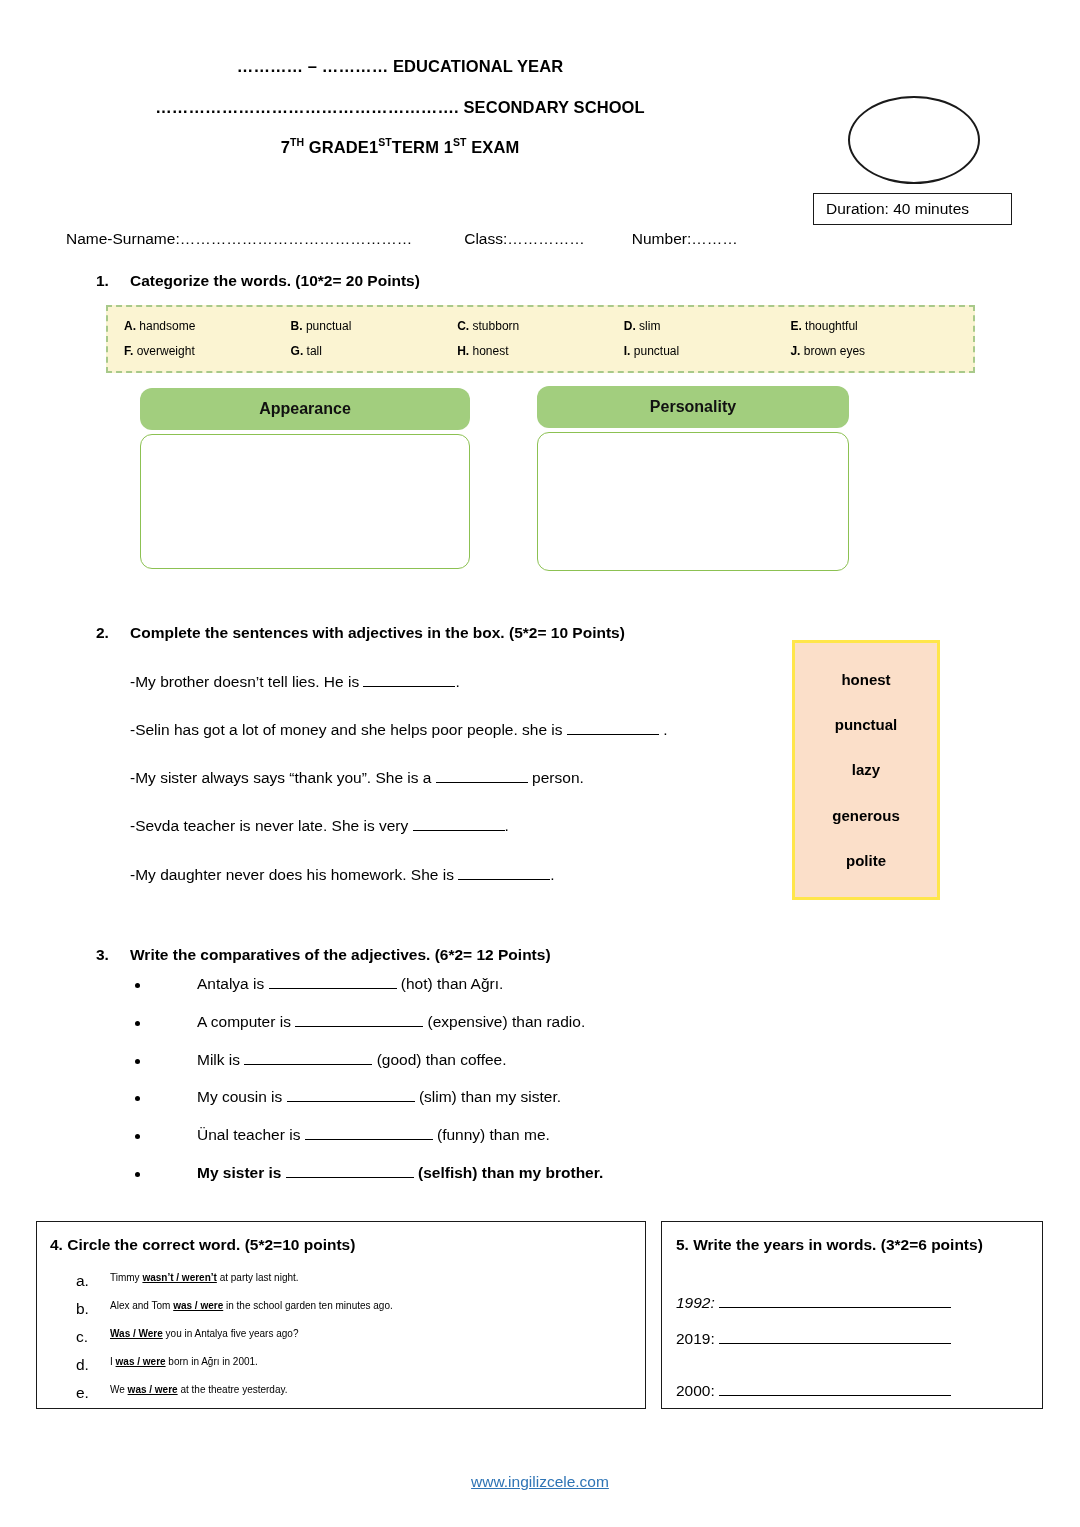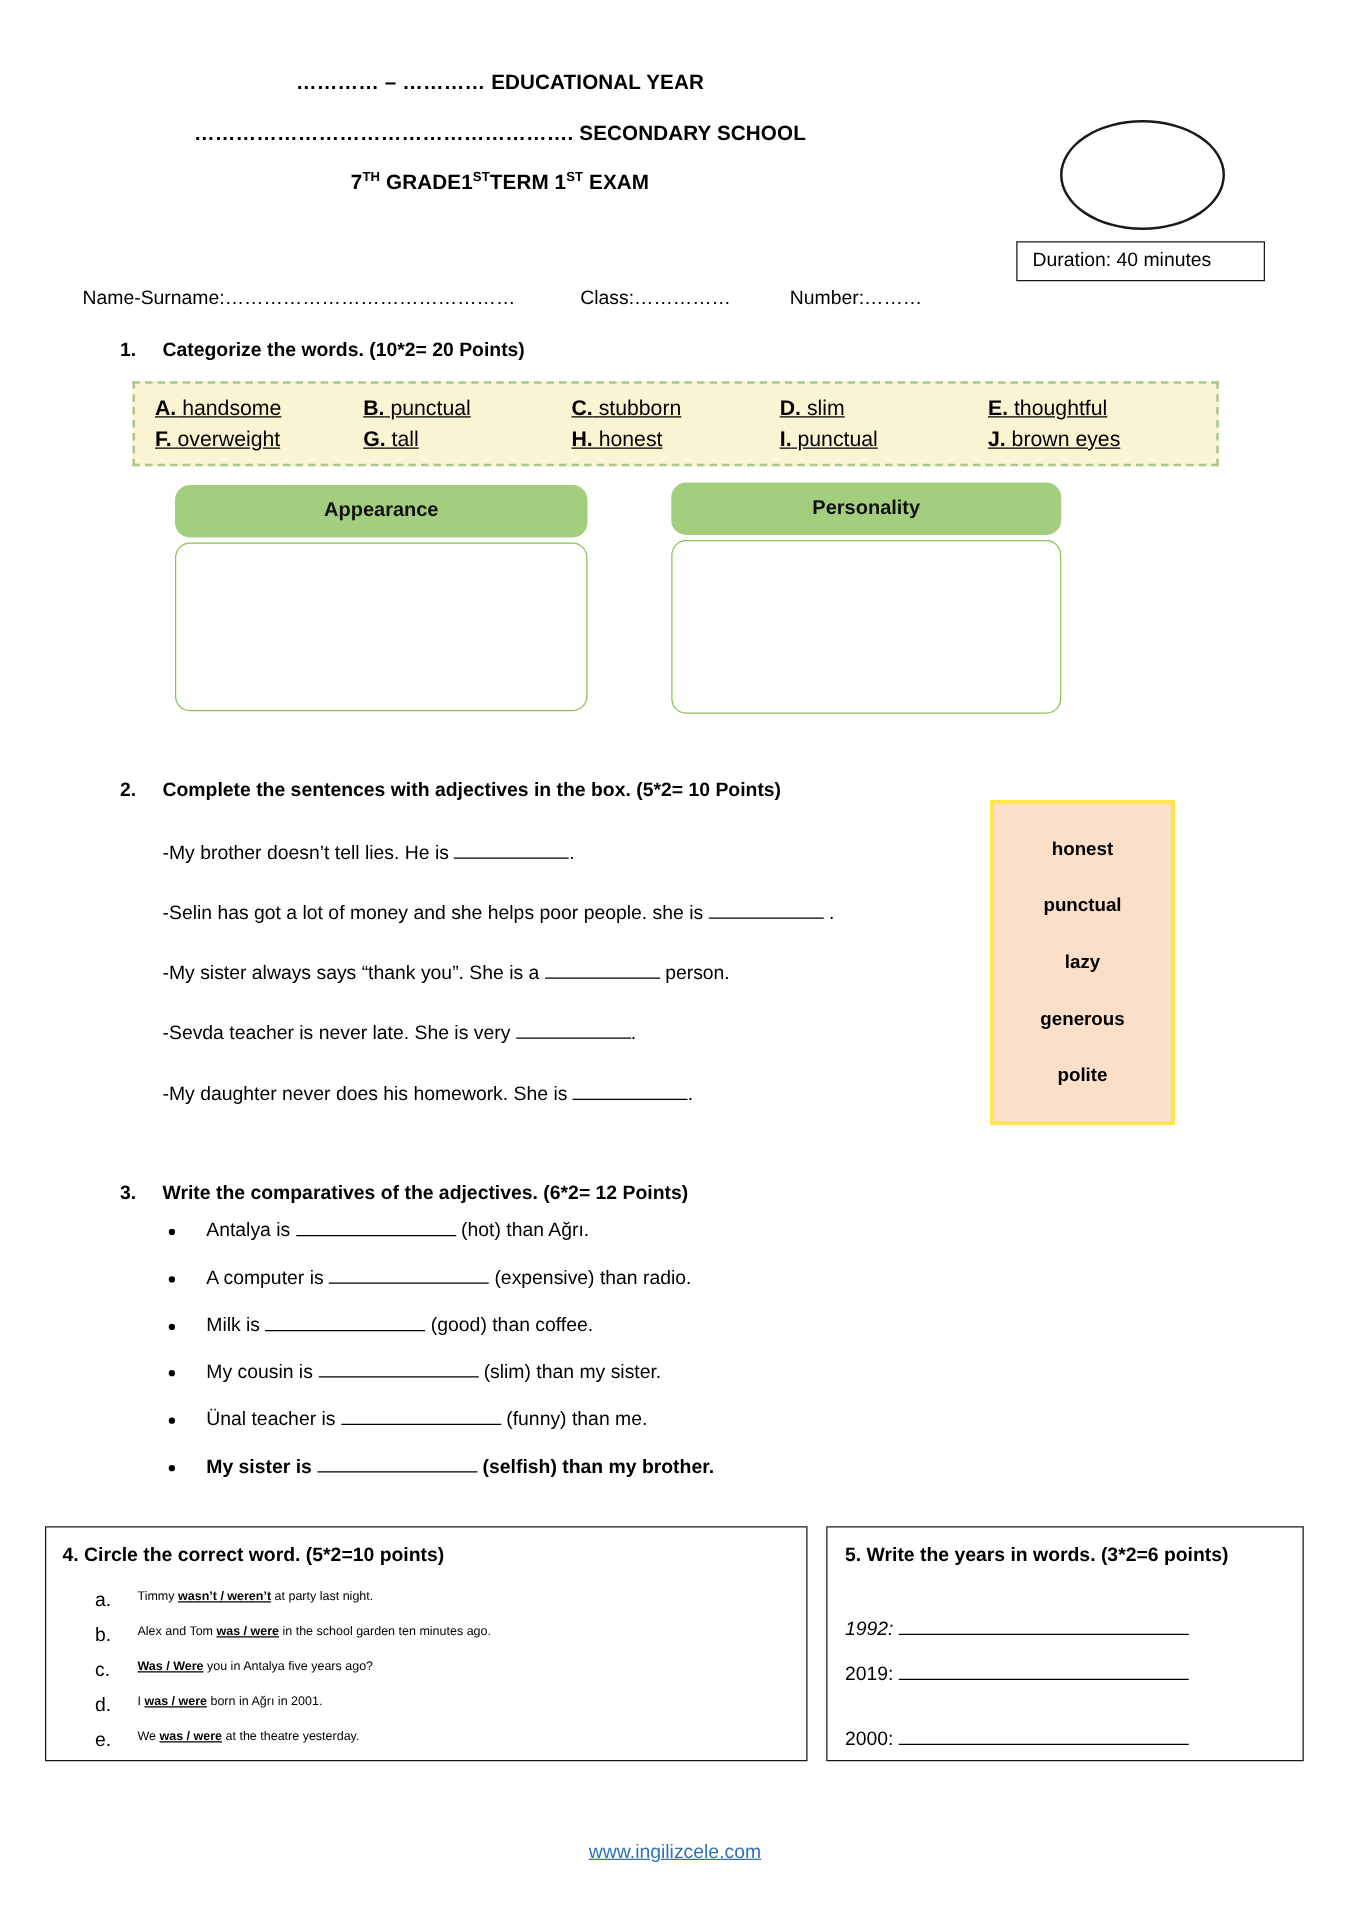"A. handsome" .wb-row { font-size: 17px -> 12px; text-decoration: underline -> none }
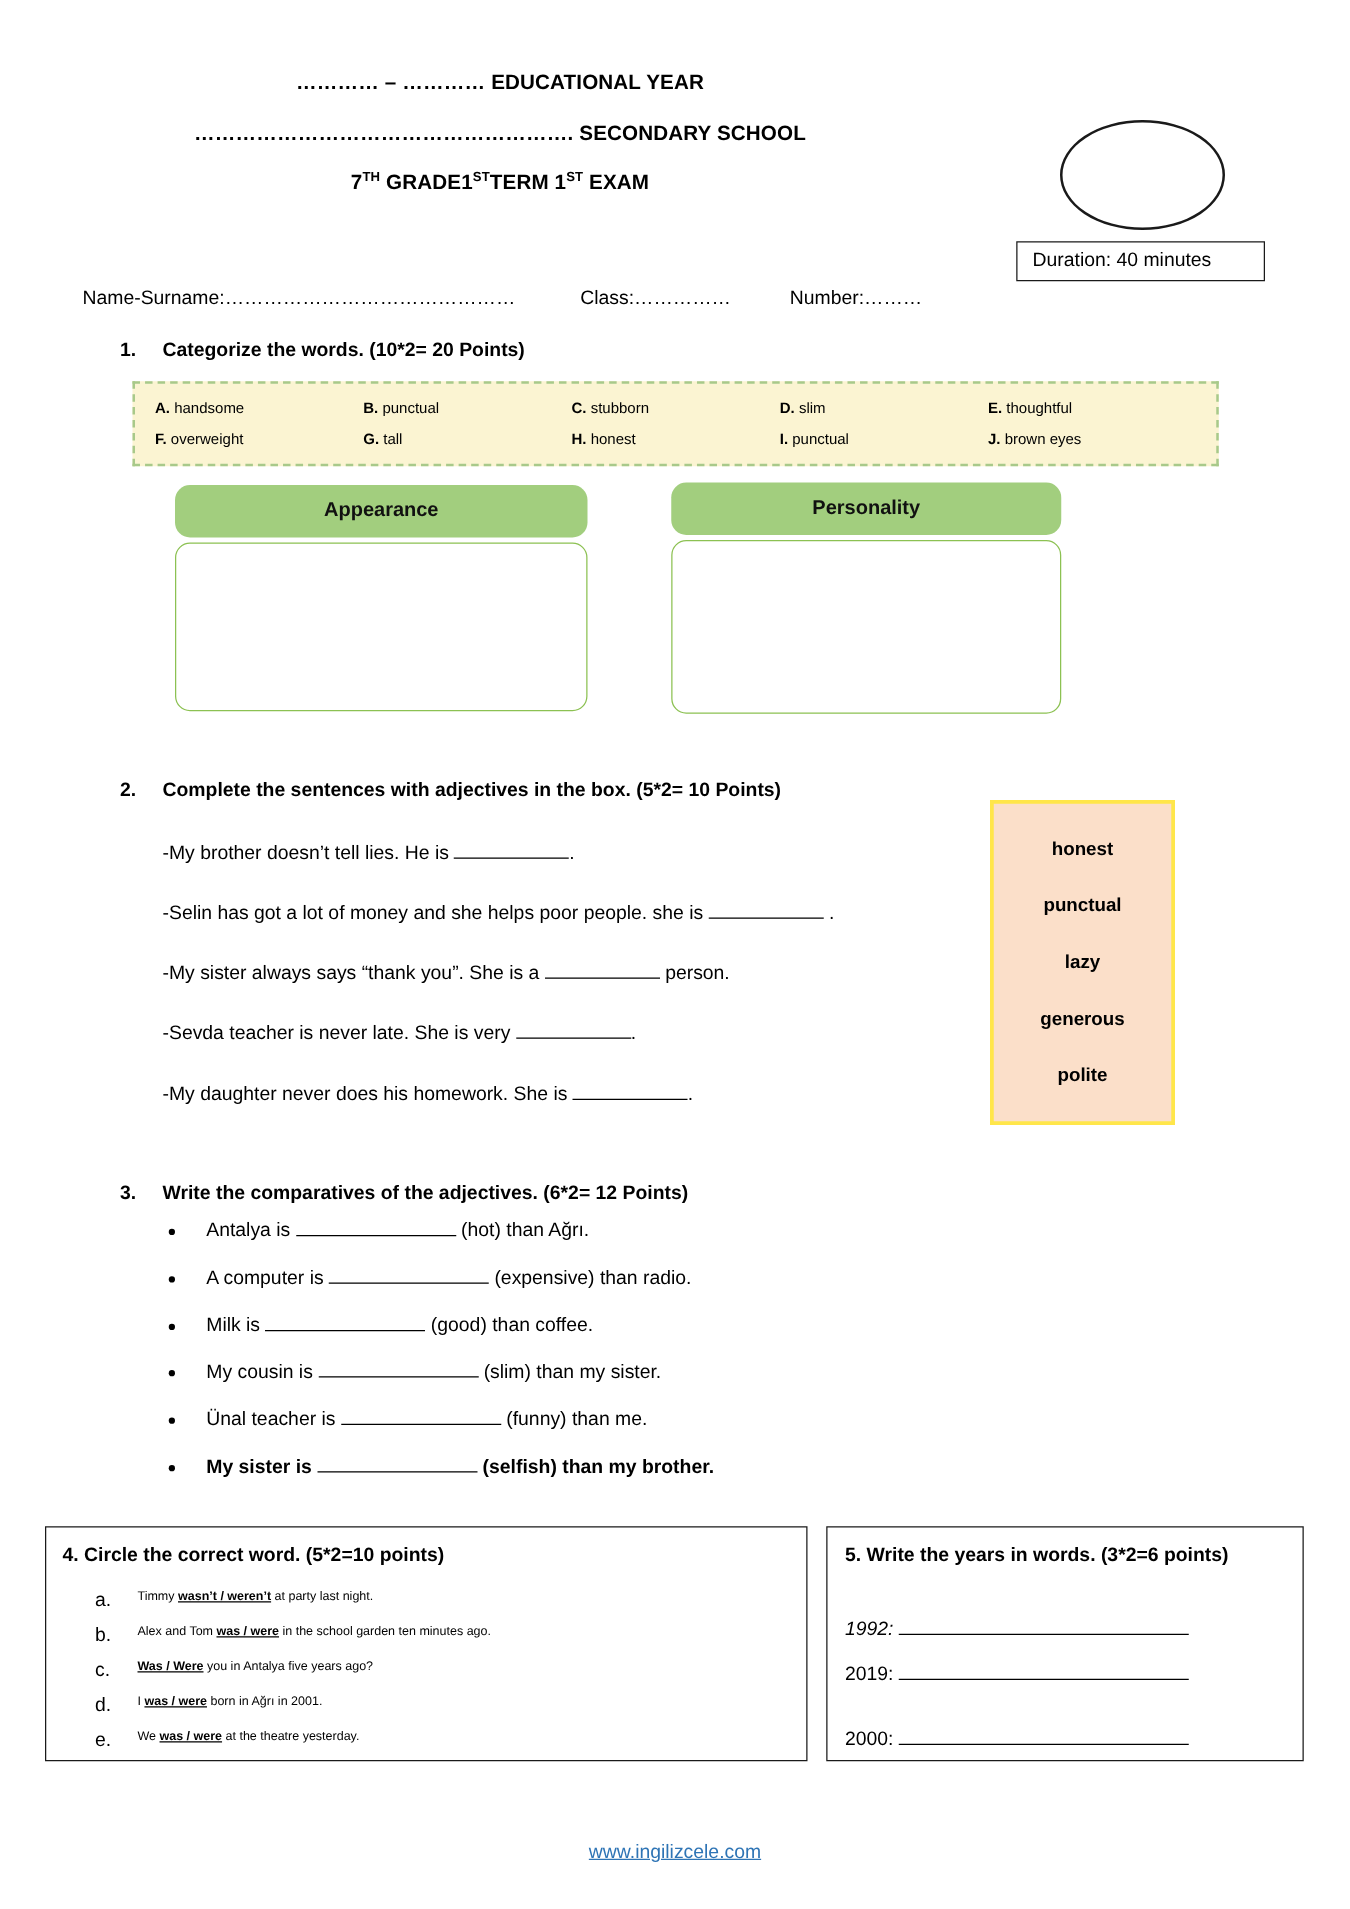"Antalya is (hot) than Ağrı." .bullet-item { margin-left: none -> 32px }
